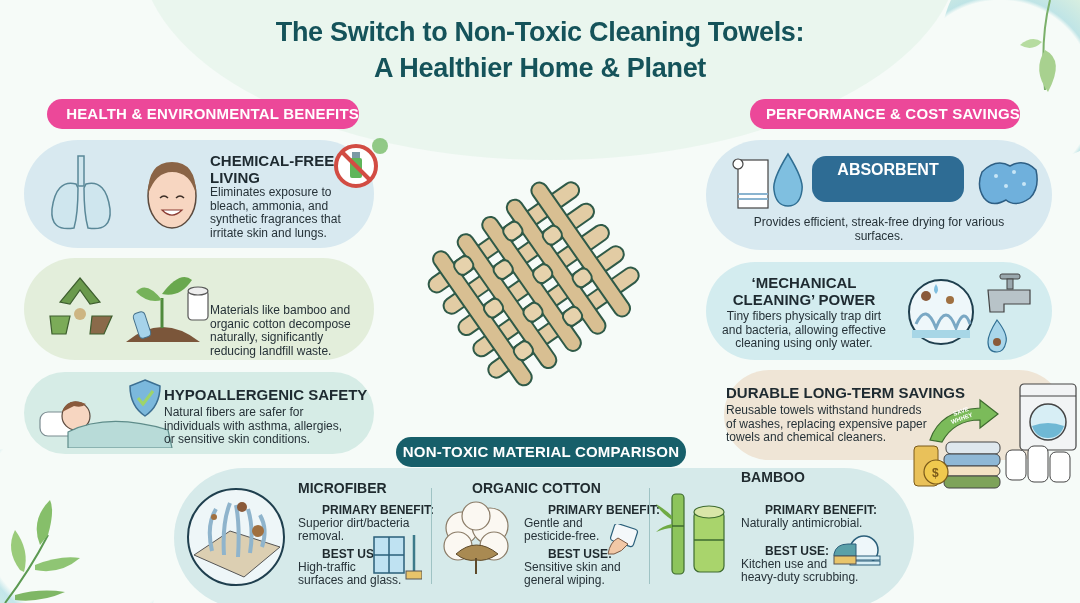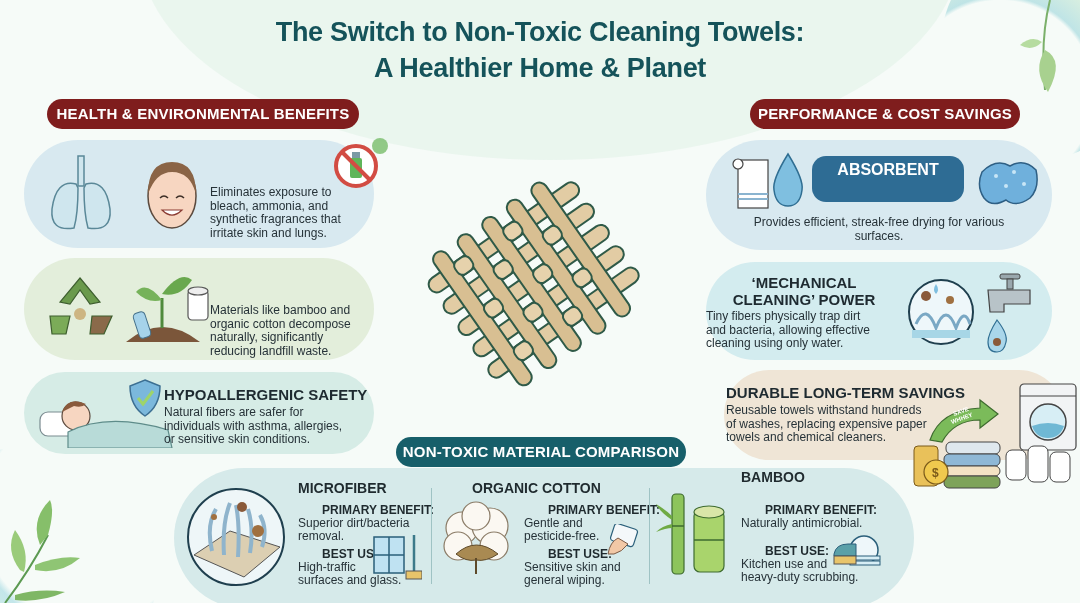"HEALTH & ENVIRONMENTAL BENEFITS" .pill-navy { background: #7f1d1d -> #ec4899; text-align: none -> right }
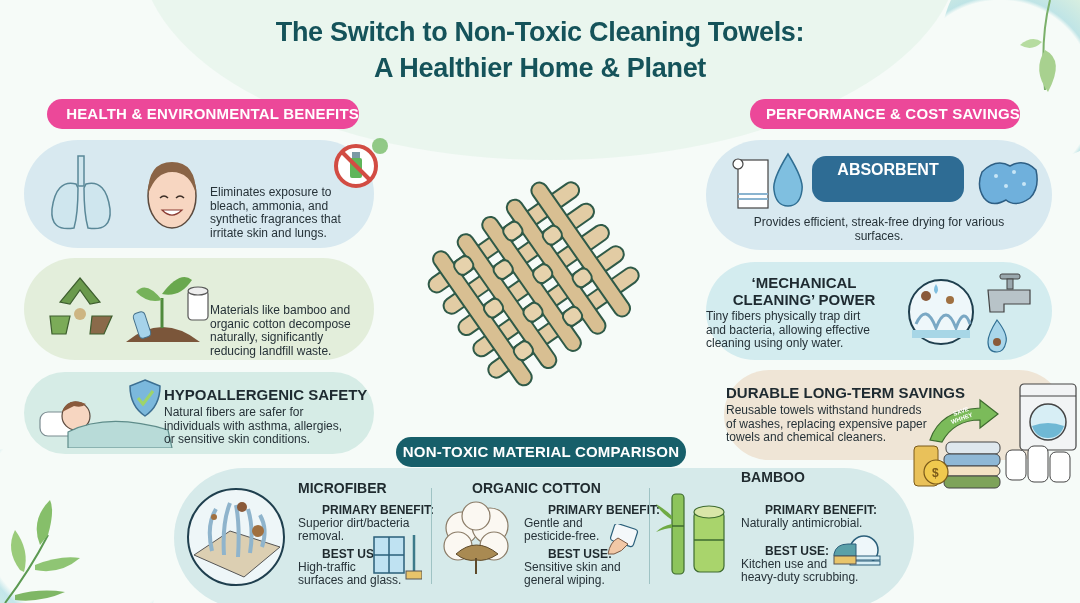"CHEMICAL-FREE" div.card-title { html: none -> <div> <div>CHEMICAL-FREE</div> <div>LIVING</div> </div> }
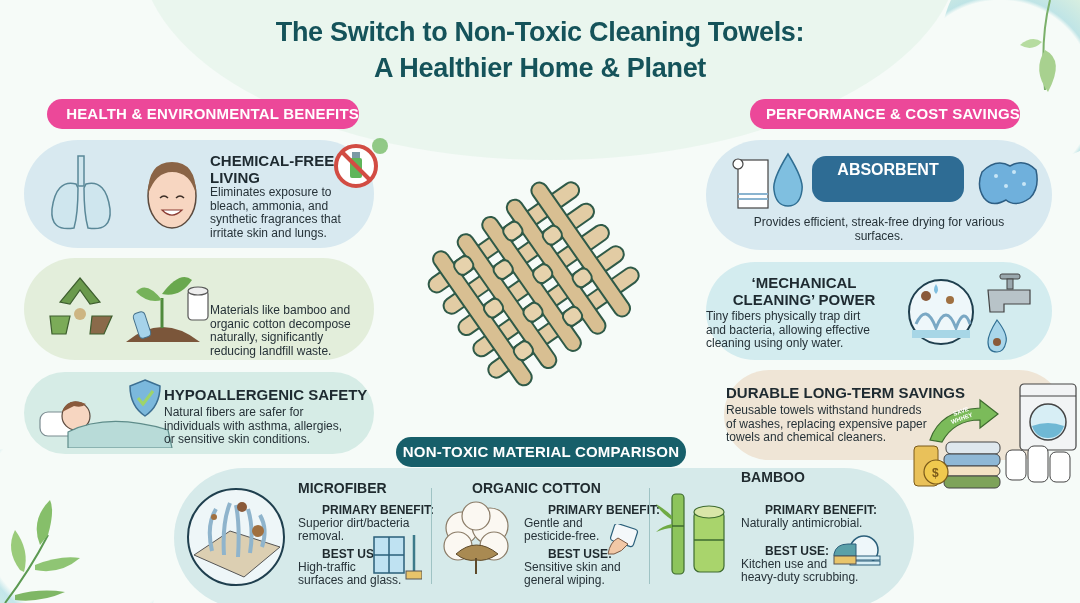"Tiny fibers physically trap dirt" div.card-text { text-align: left -> center }
